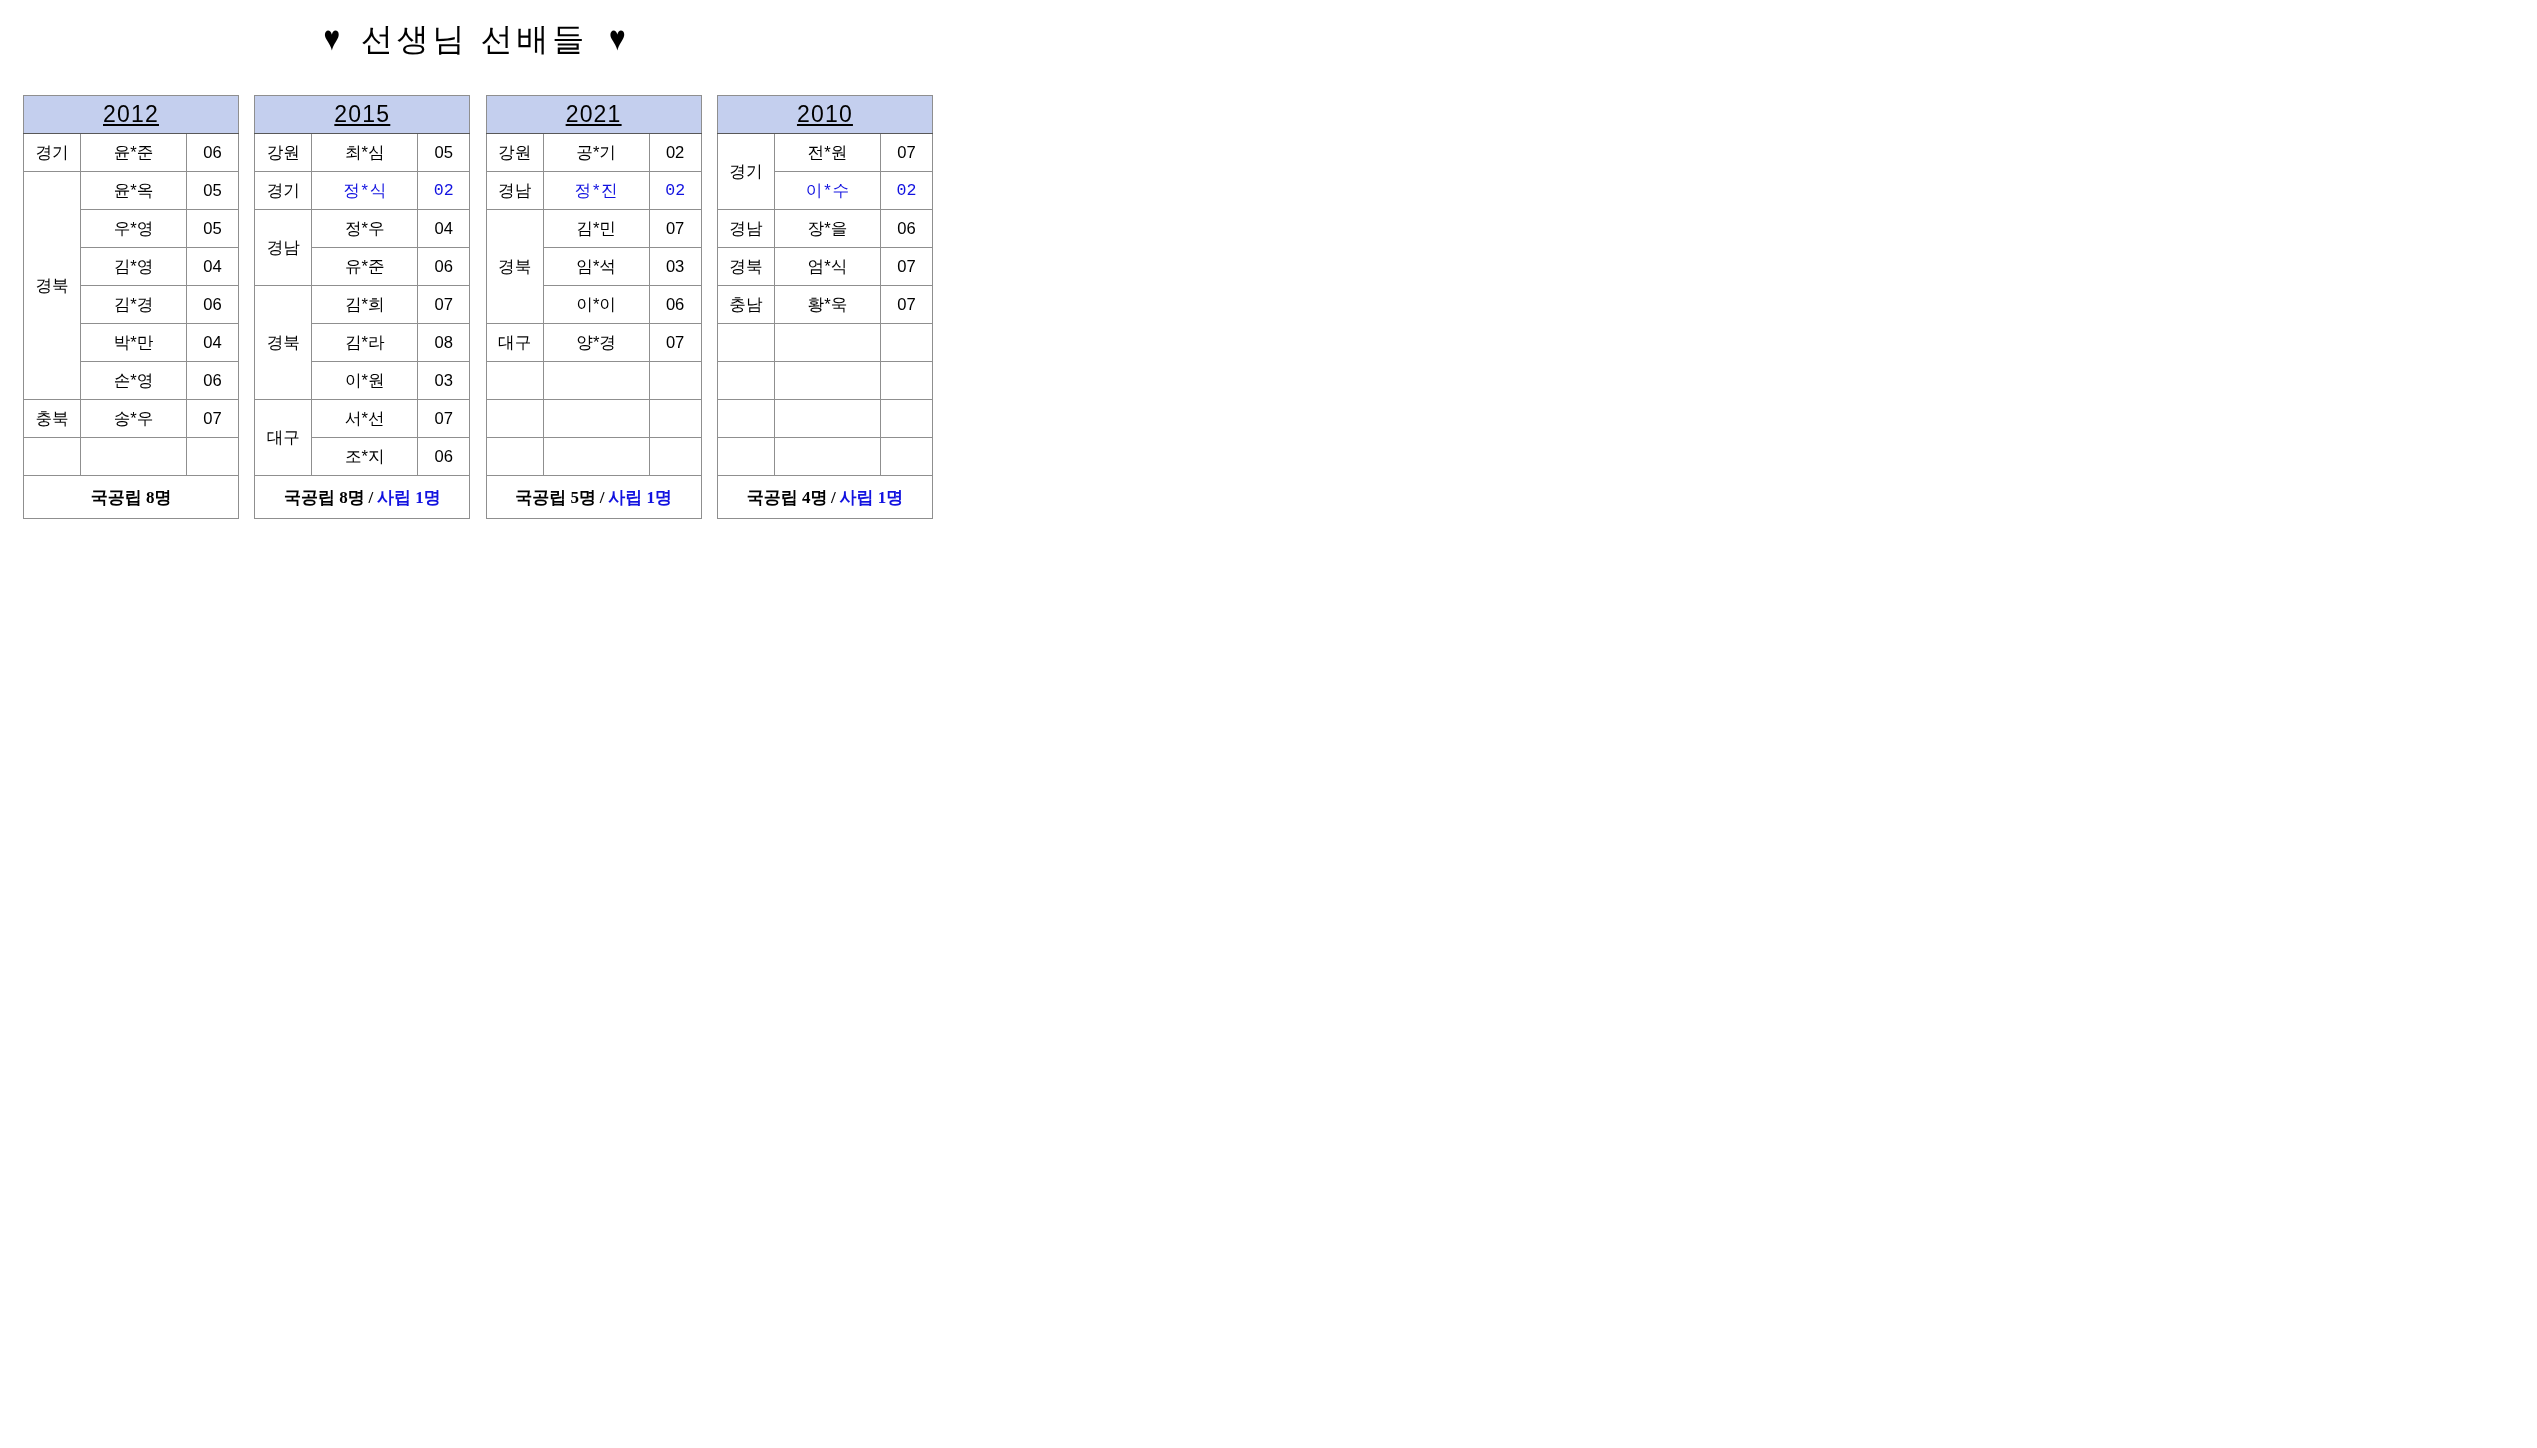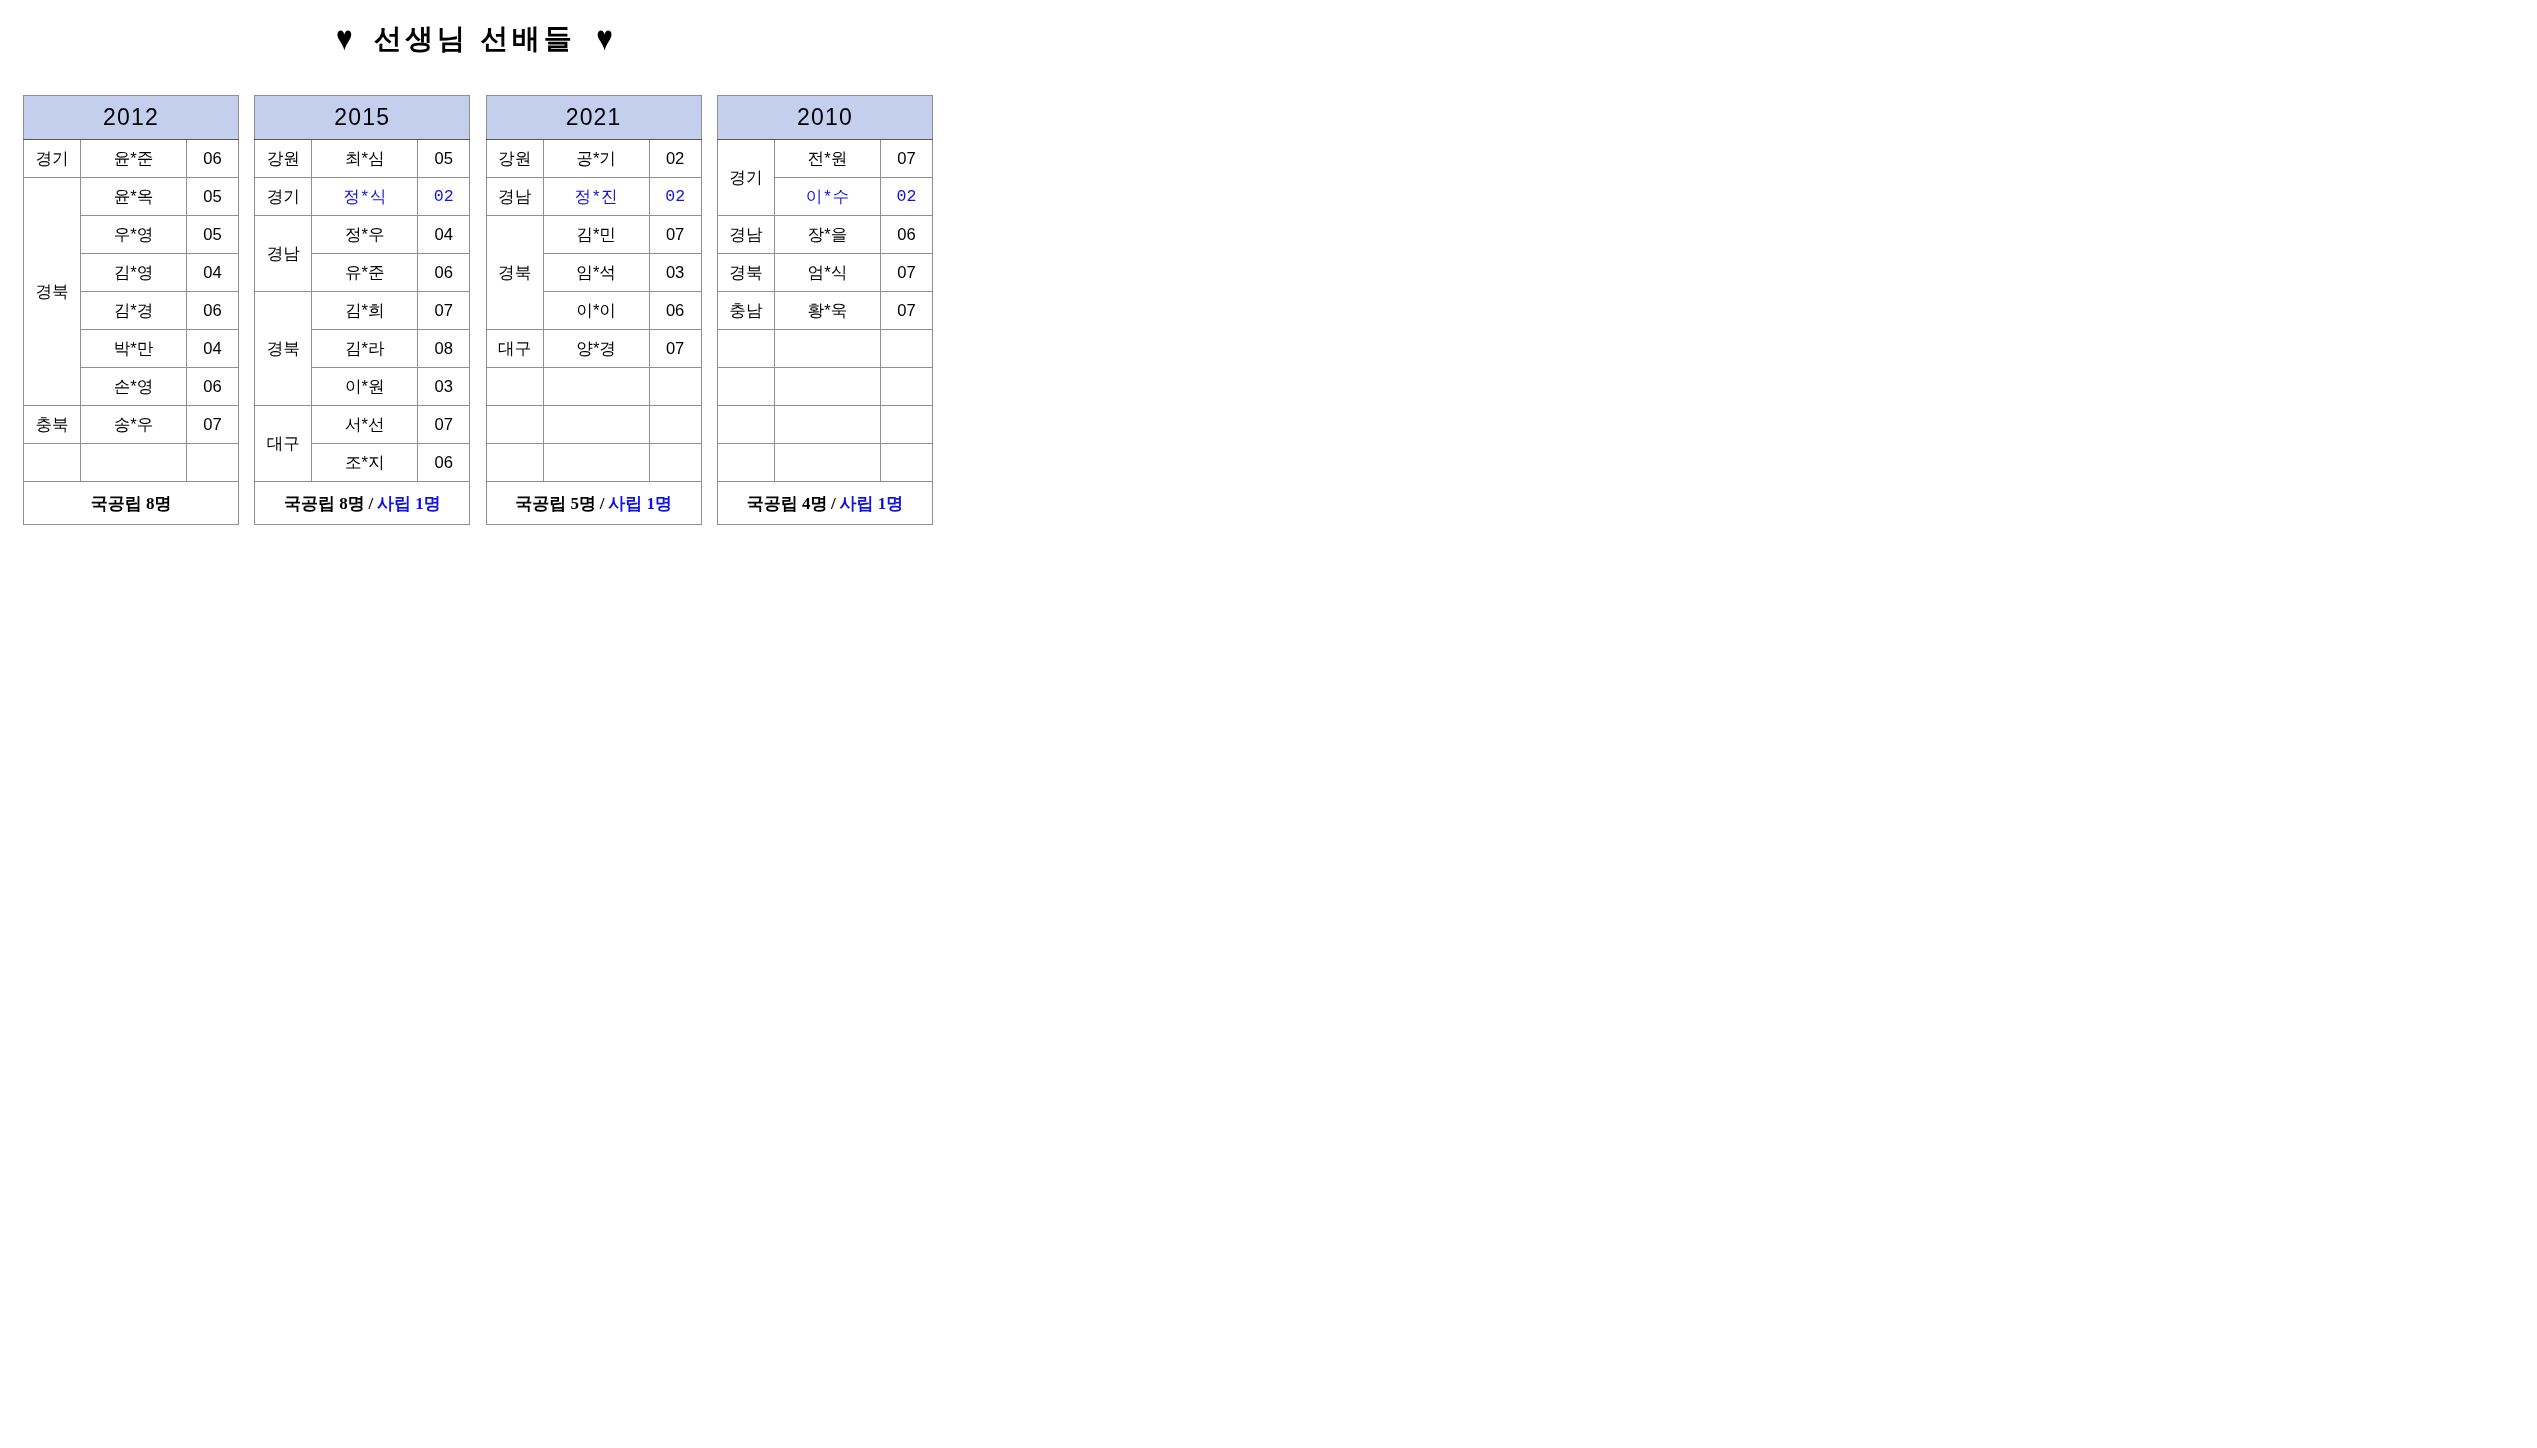"선생님 선배들" .title .title-text { font-size: 28px -> 32px; font-weight: 700 -> 400 }
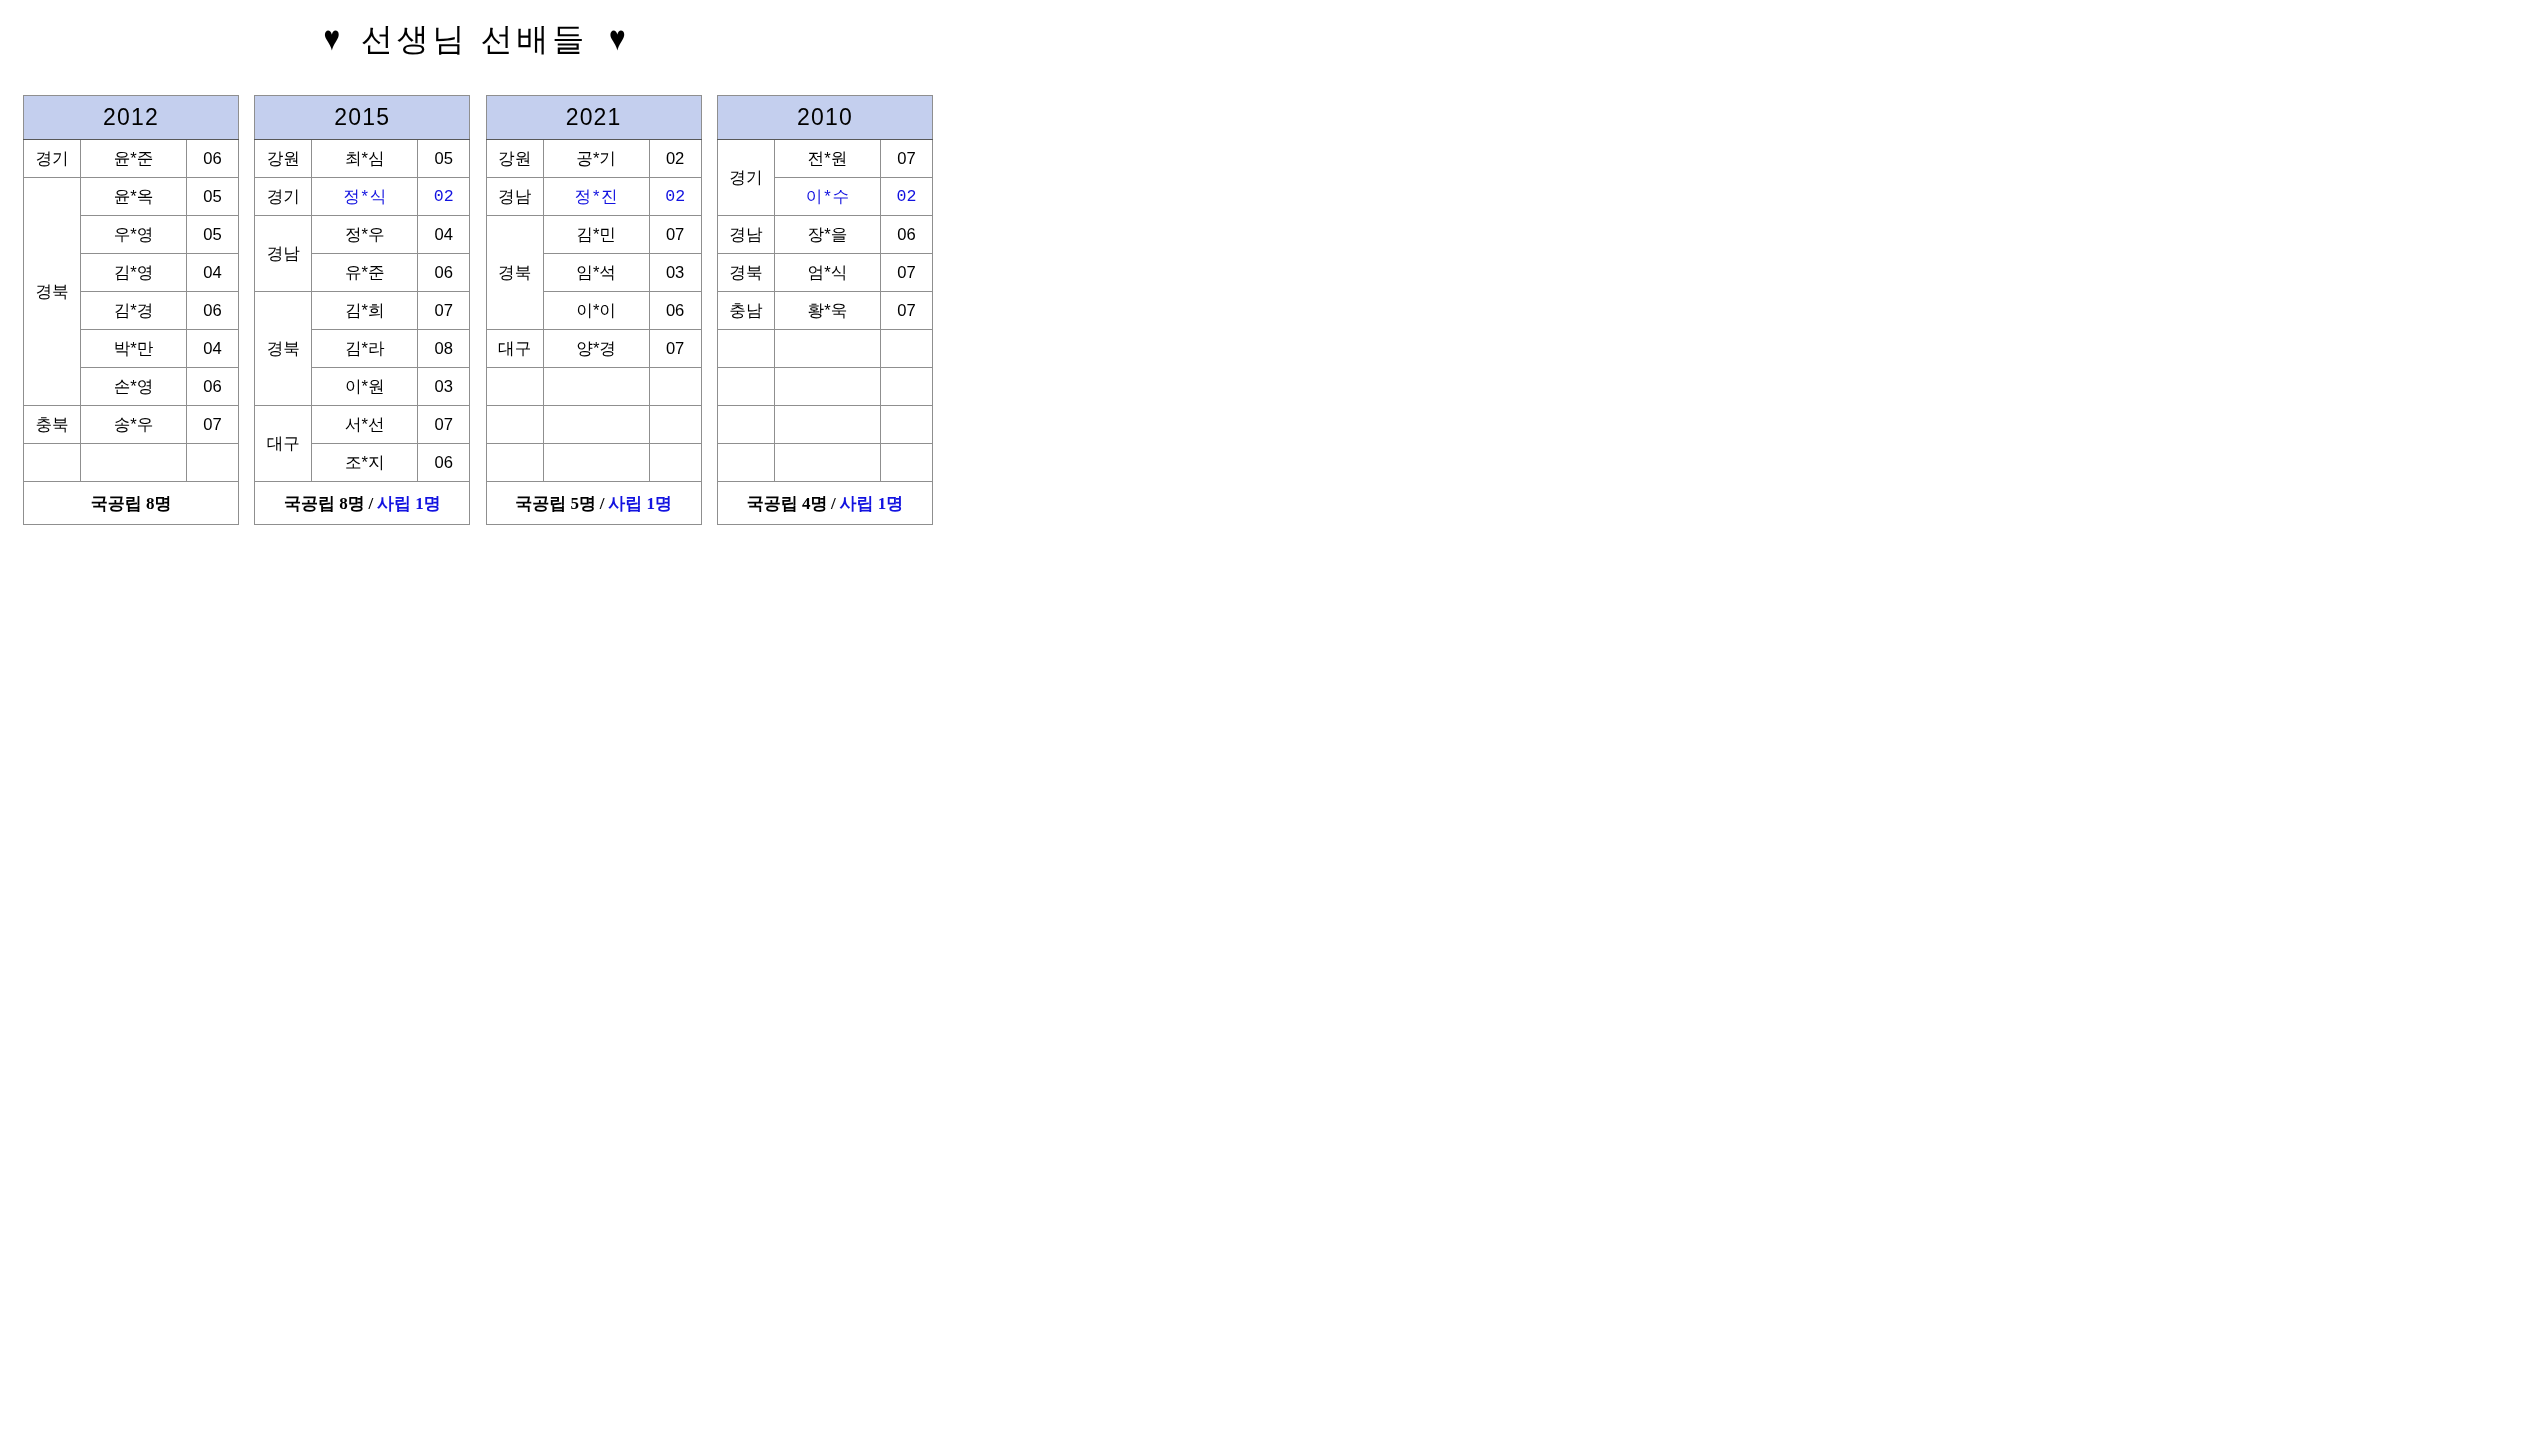"2012" .year-table thead tr { height: 44px -> 38px; text-decoration: none -> underline }
